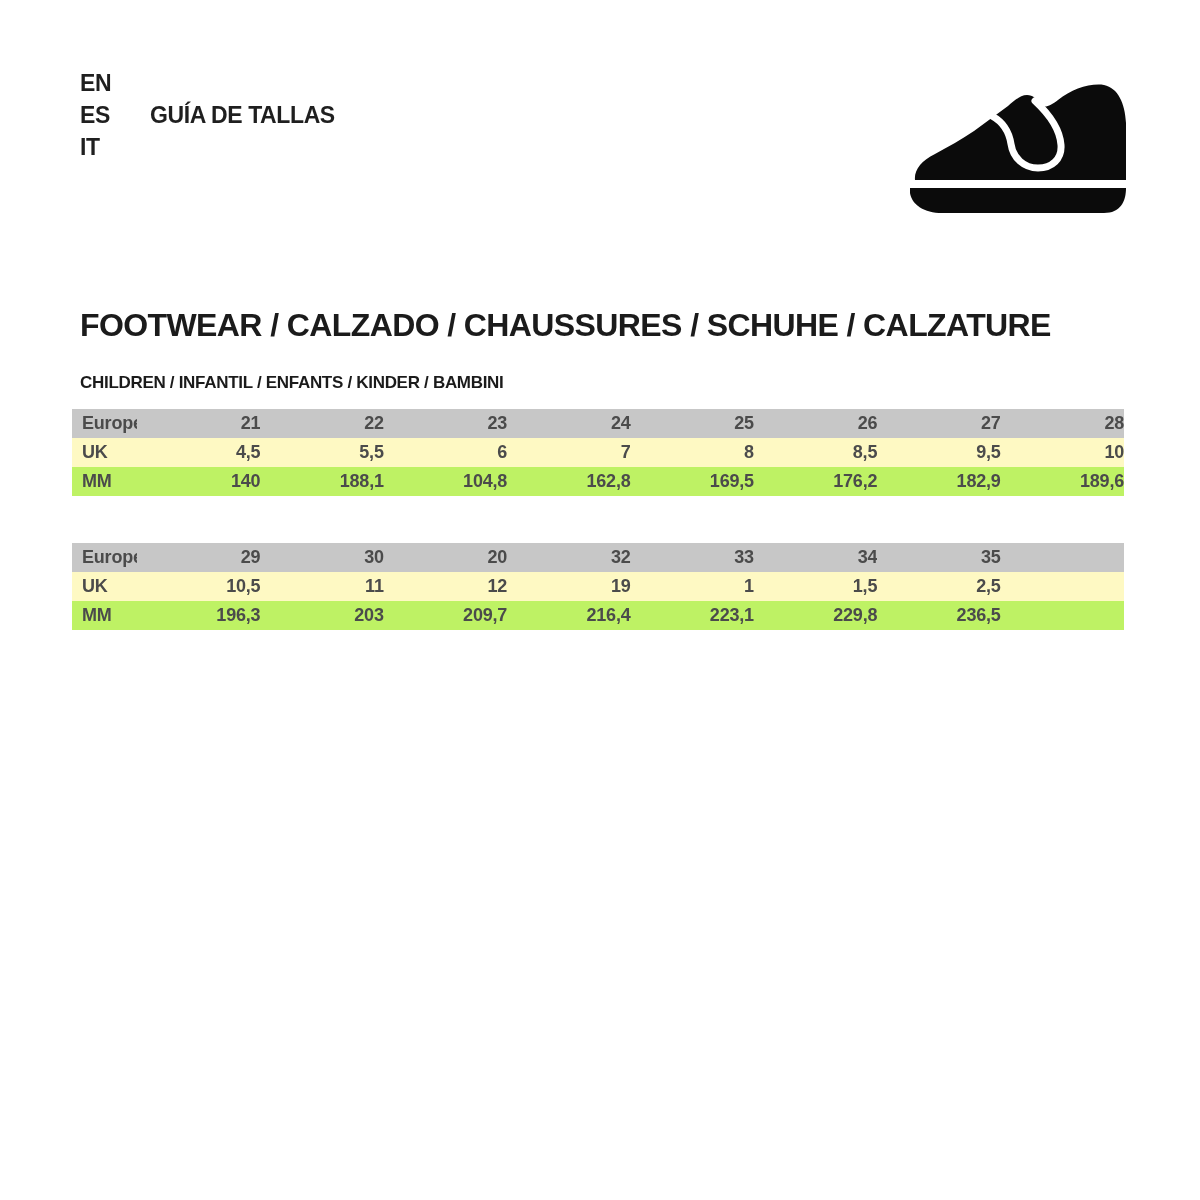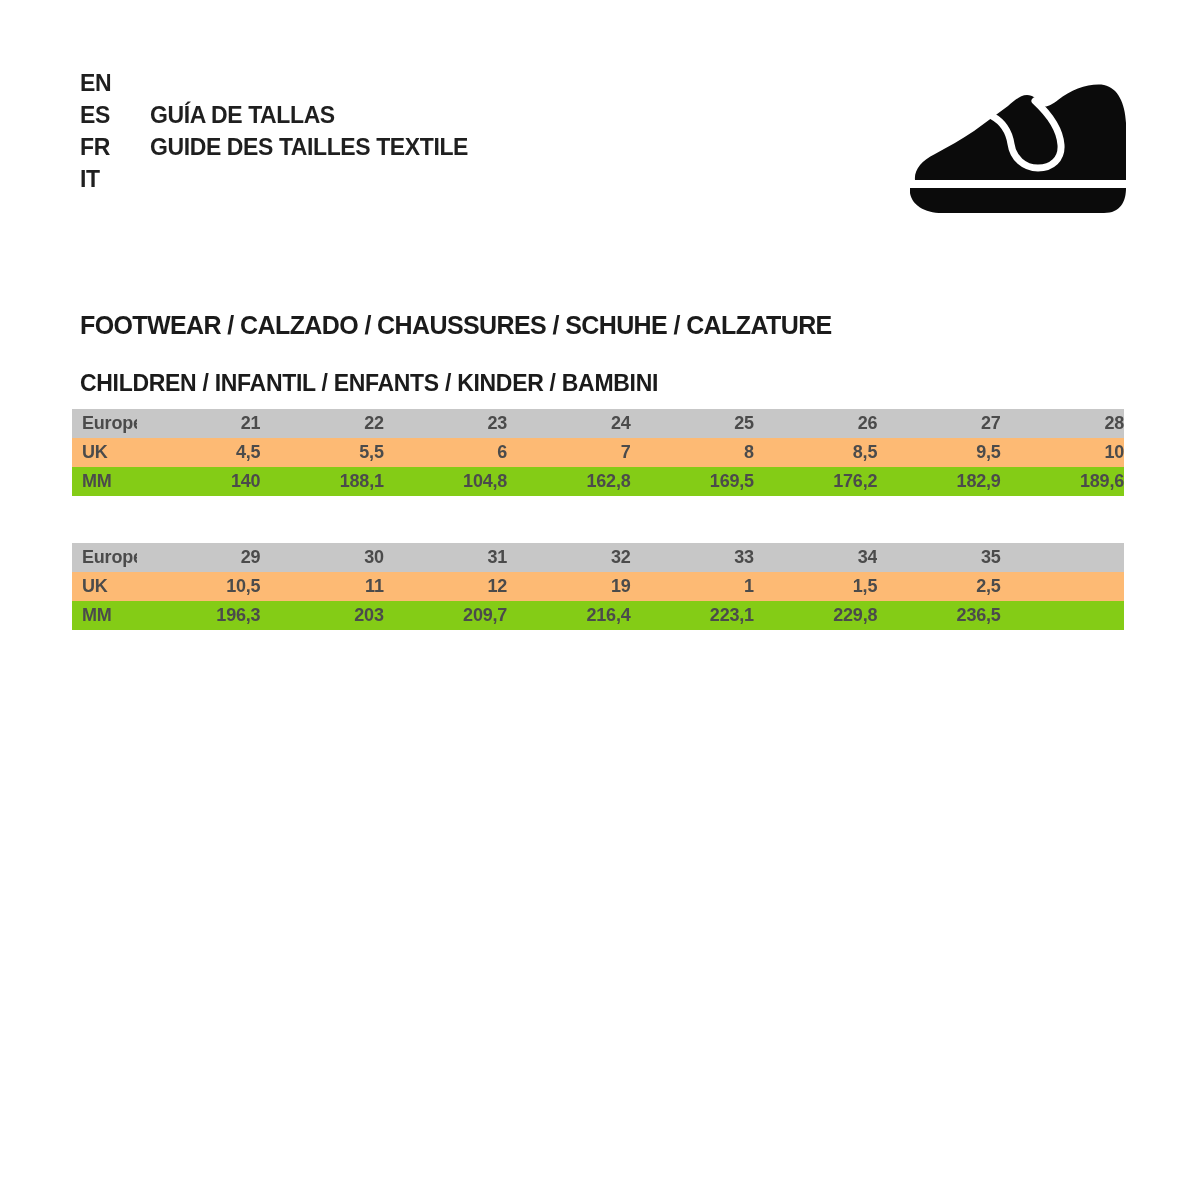"FR" div.lang-row { html: <div> <span>FR</span> <span>GUIDE DES TAILLES TEXTILE</span> </div> -> none }
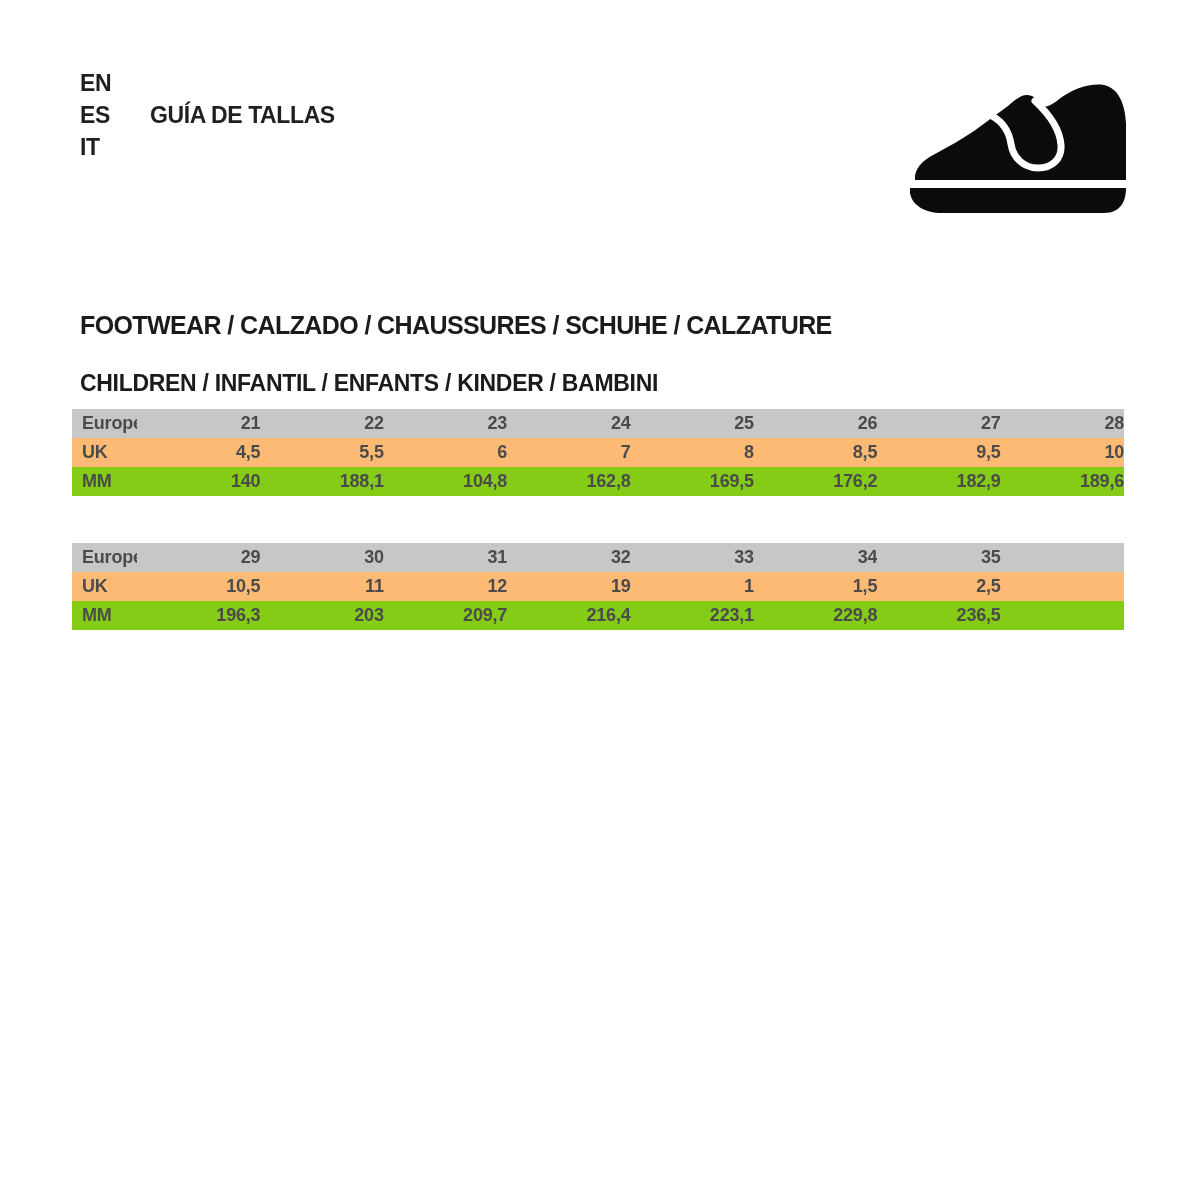"FOOTWEAR / CALZADO / CHAUSSURES" .section-title { font-size: 25px -> 32px }
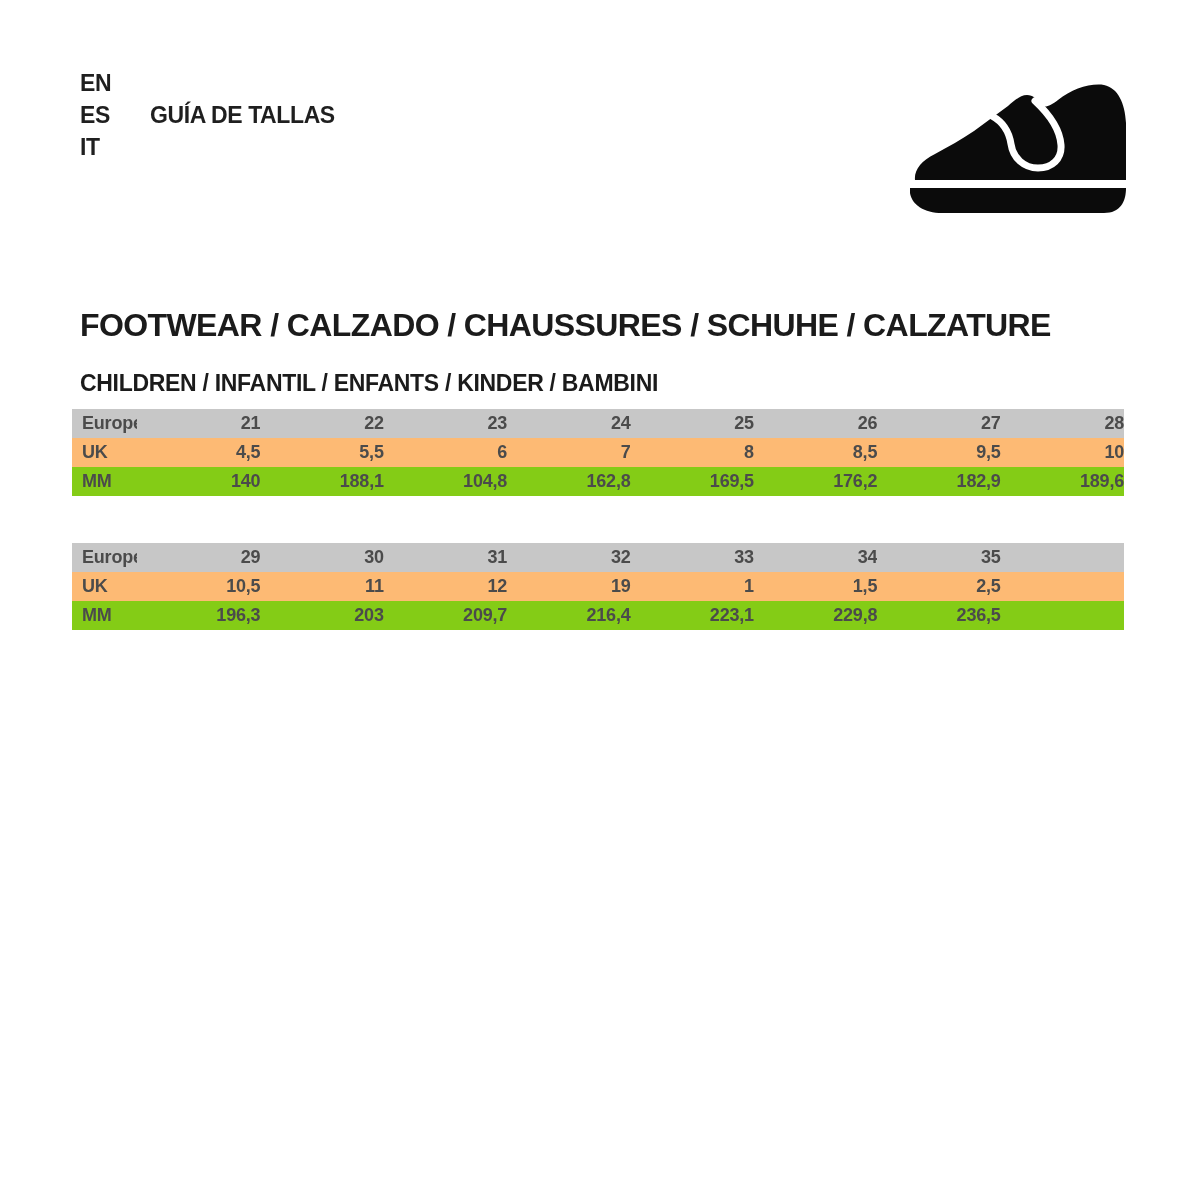"CHILDREN / INFANTIL / ENFANTS" .section-subtitle { font-size: 23px -> 17px }
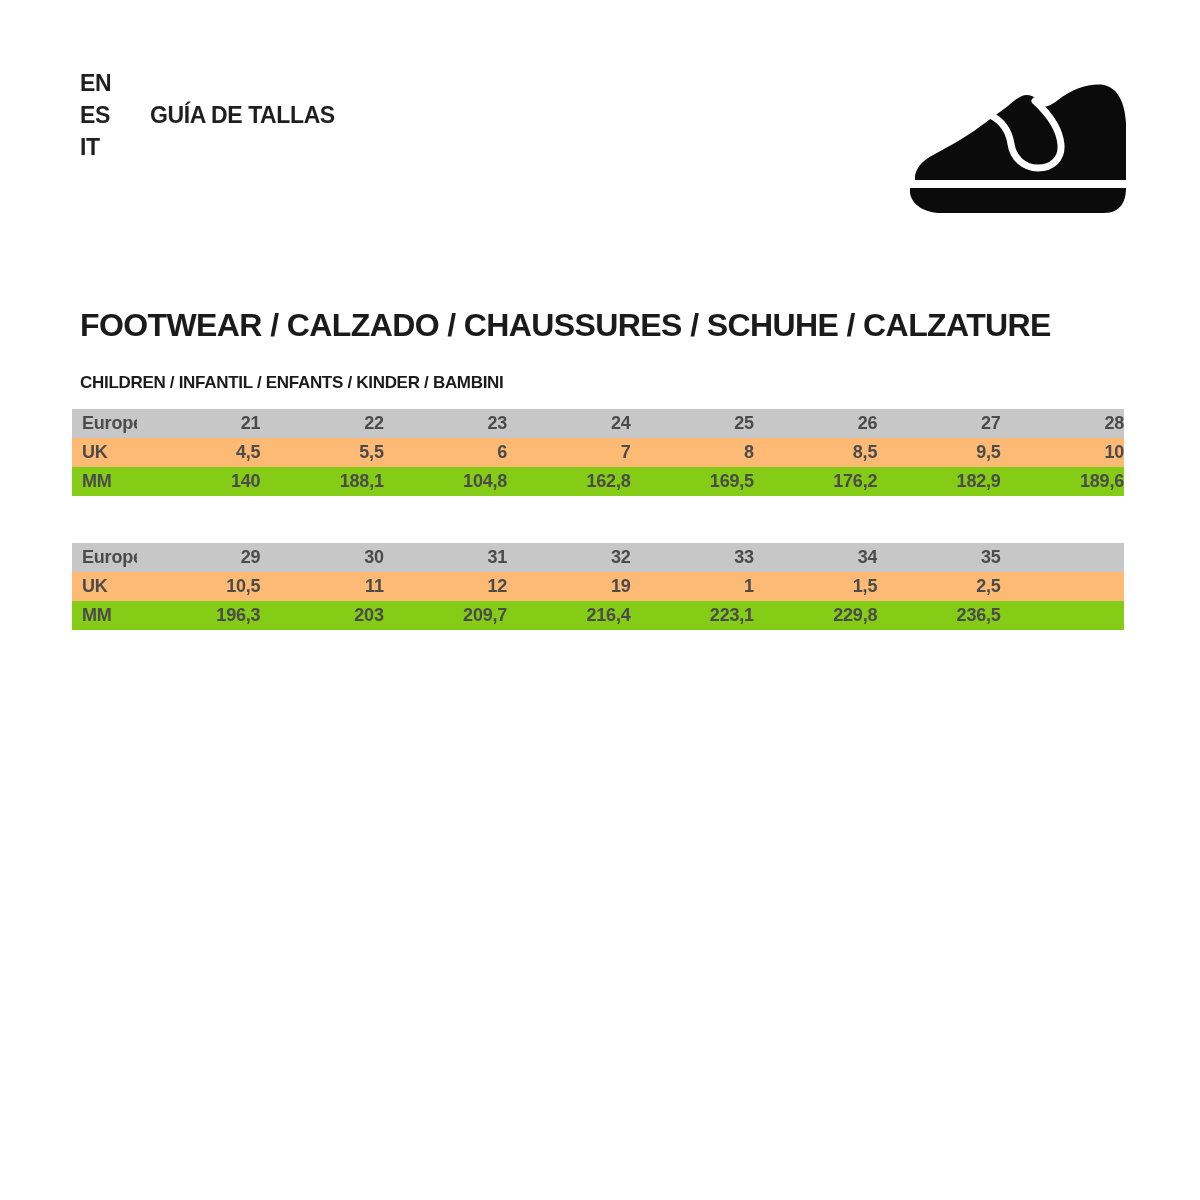"UK" .size-table tr.row-mid { background: #fdba74 -> #fef9c3 }
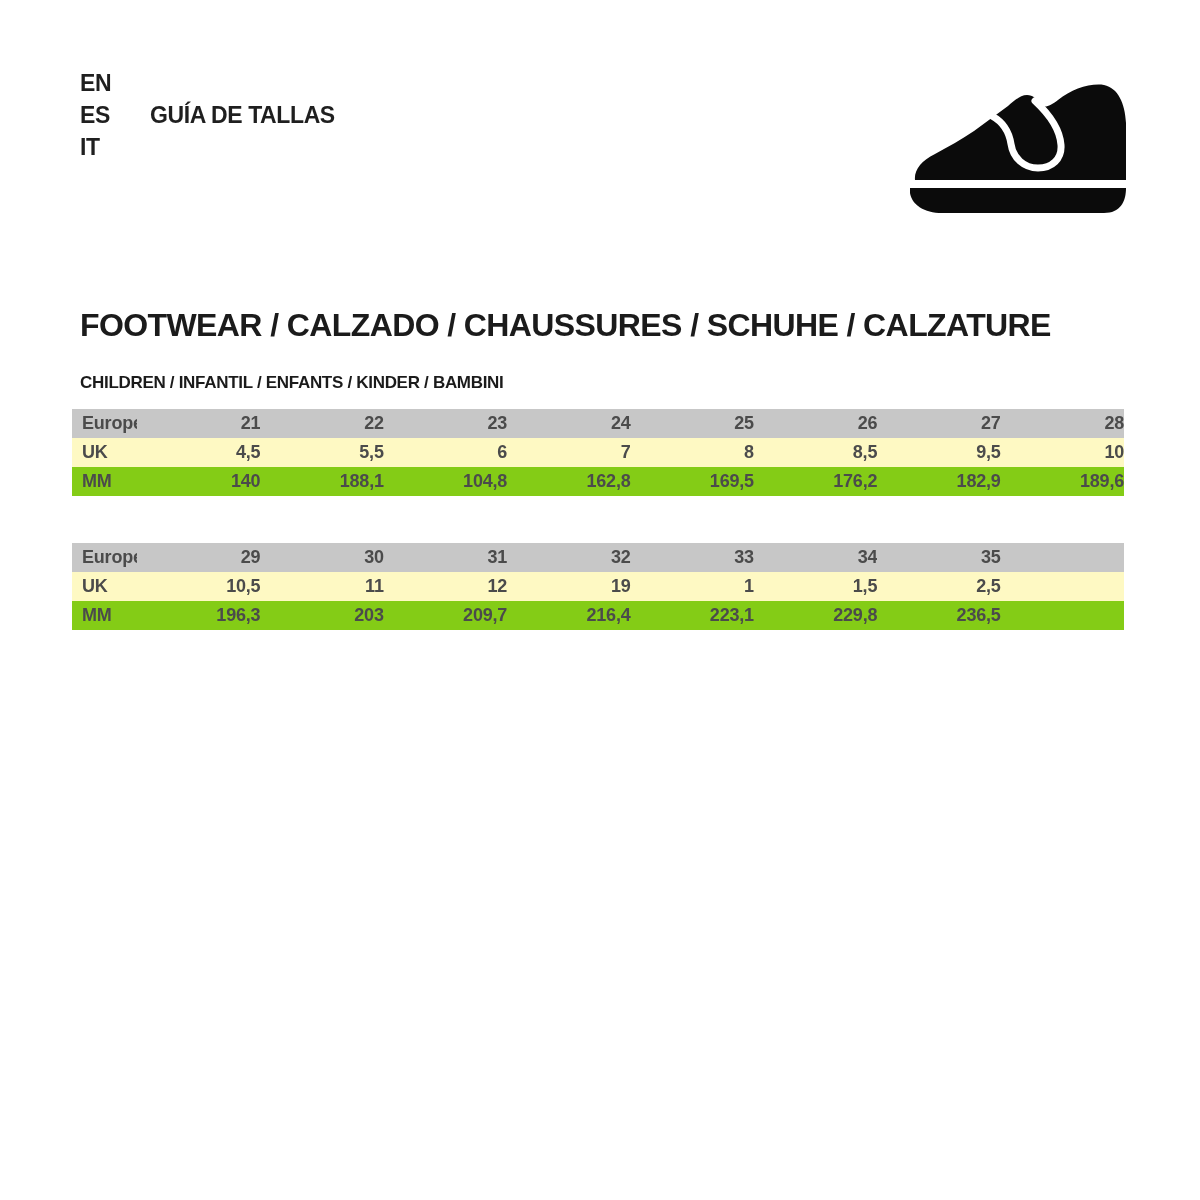"MM" .size-table tr.row-alt { background: #84cc16 -> #bef264 }
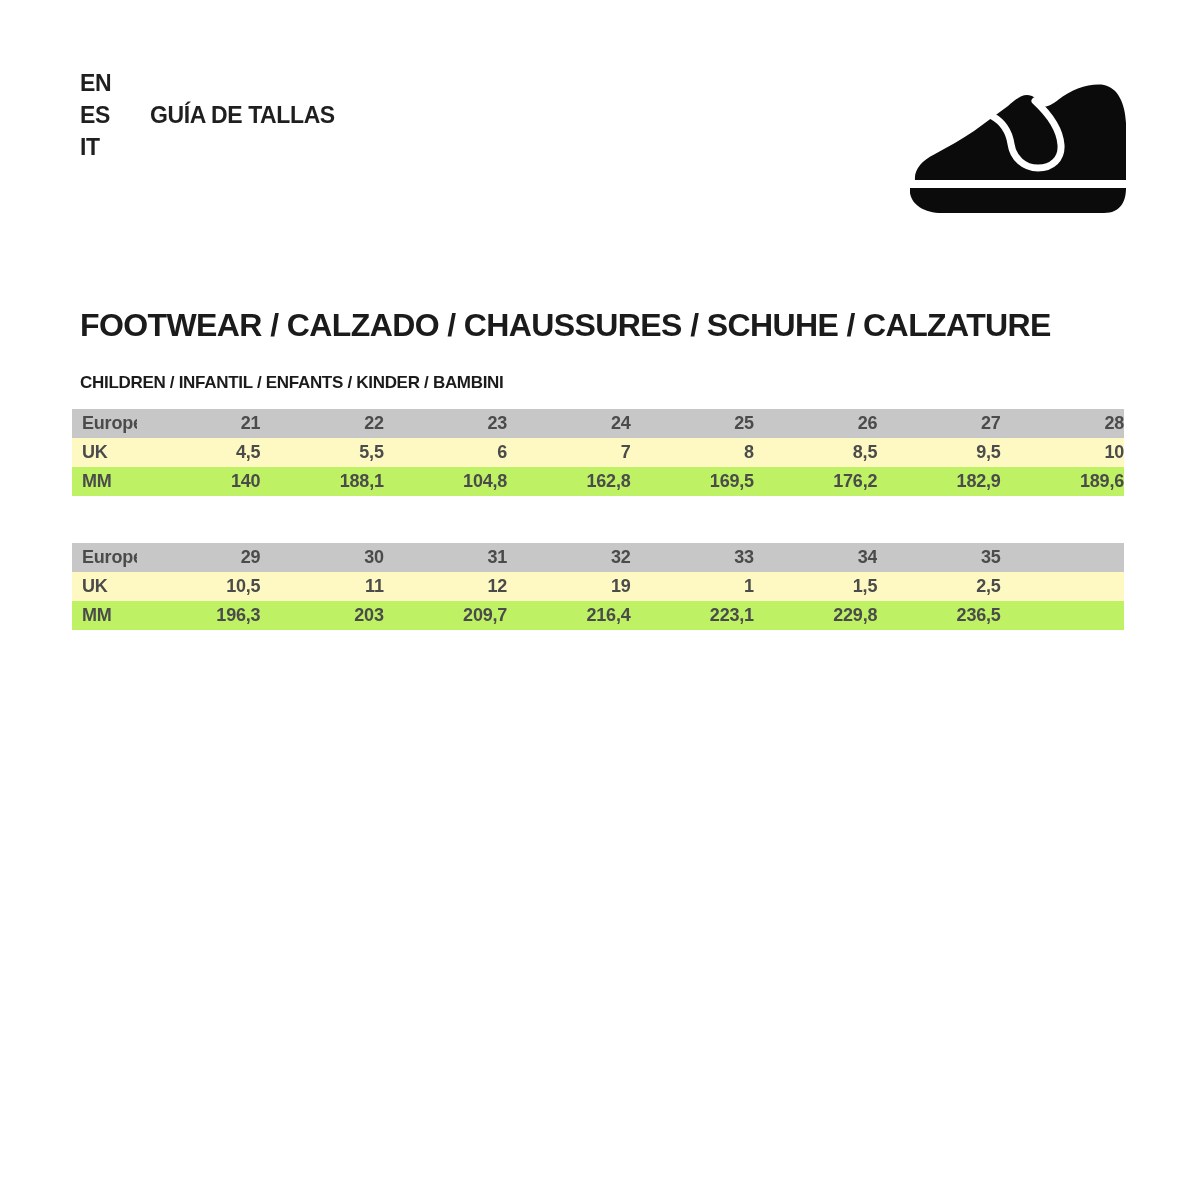"31" td { text: 31 -> 20 }
